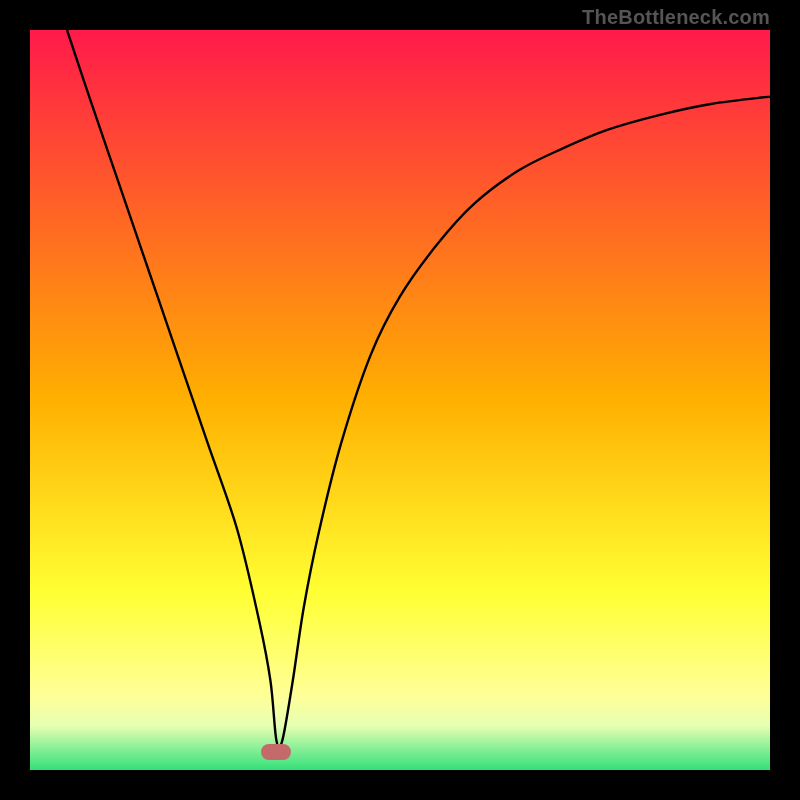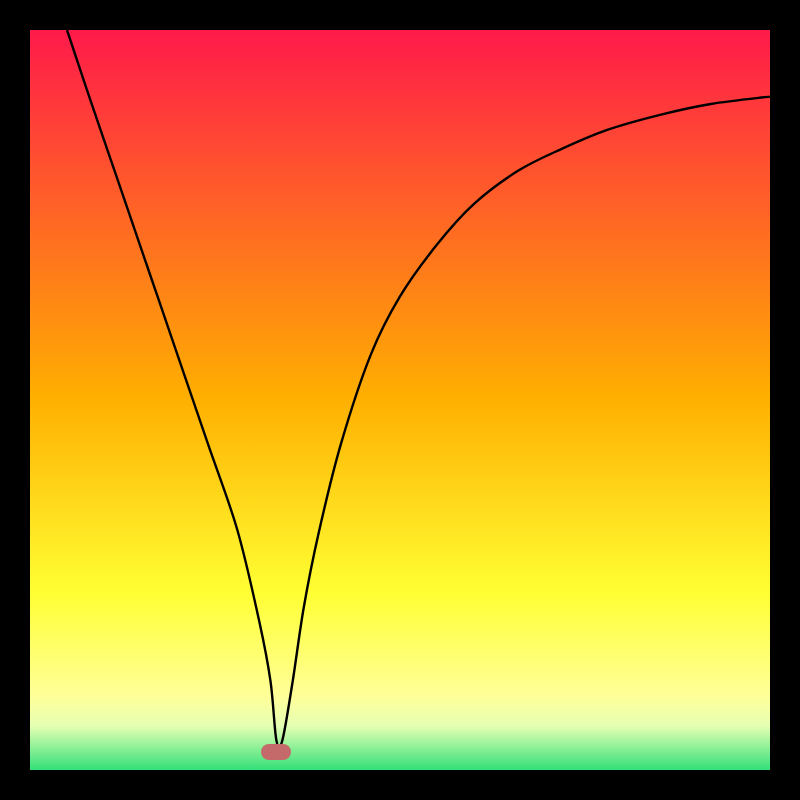"TheBottleneck.com" div.attr { html: none -> <div>TheBottleneck.com</div> }
